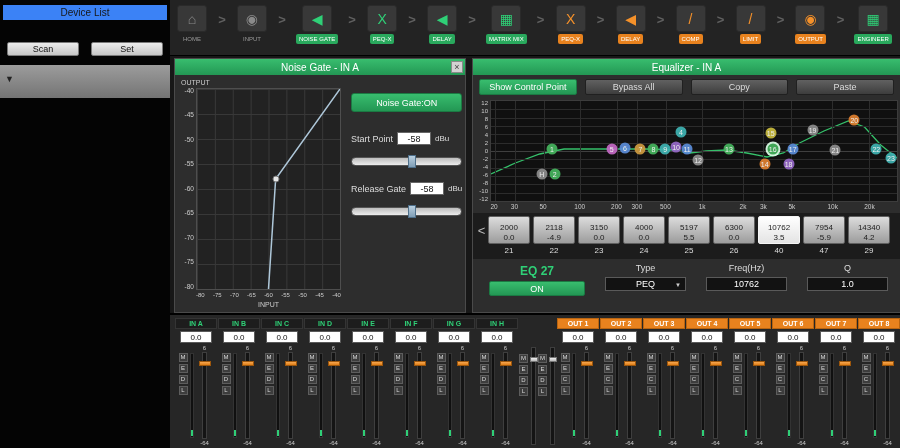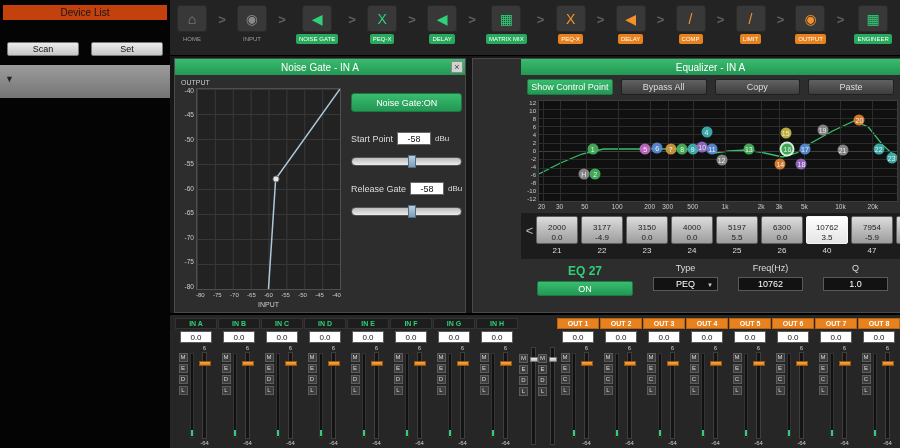"Device List" .sidebar-title { background: #c2410c -> #3b82f6 }
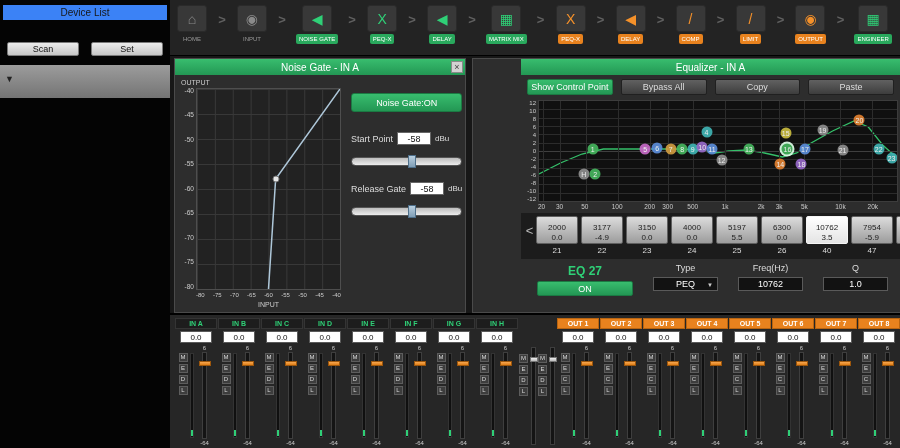"Equalizer - IN A" .eq-panel { padding-left: 48px -> none }
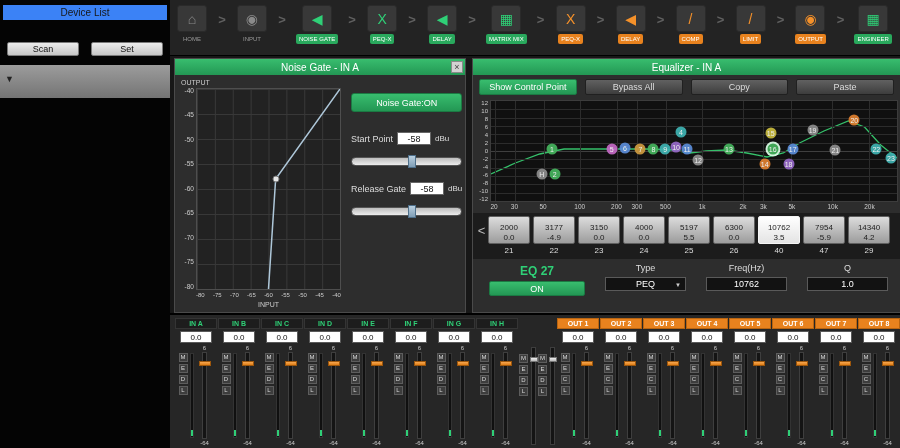"3177" div.band-freq { text: 3177 -> 2118 }
